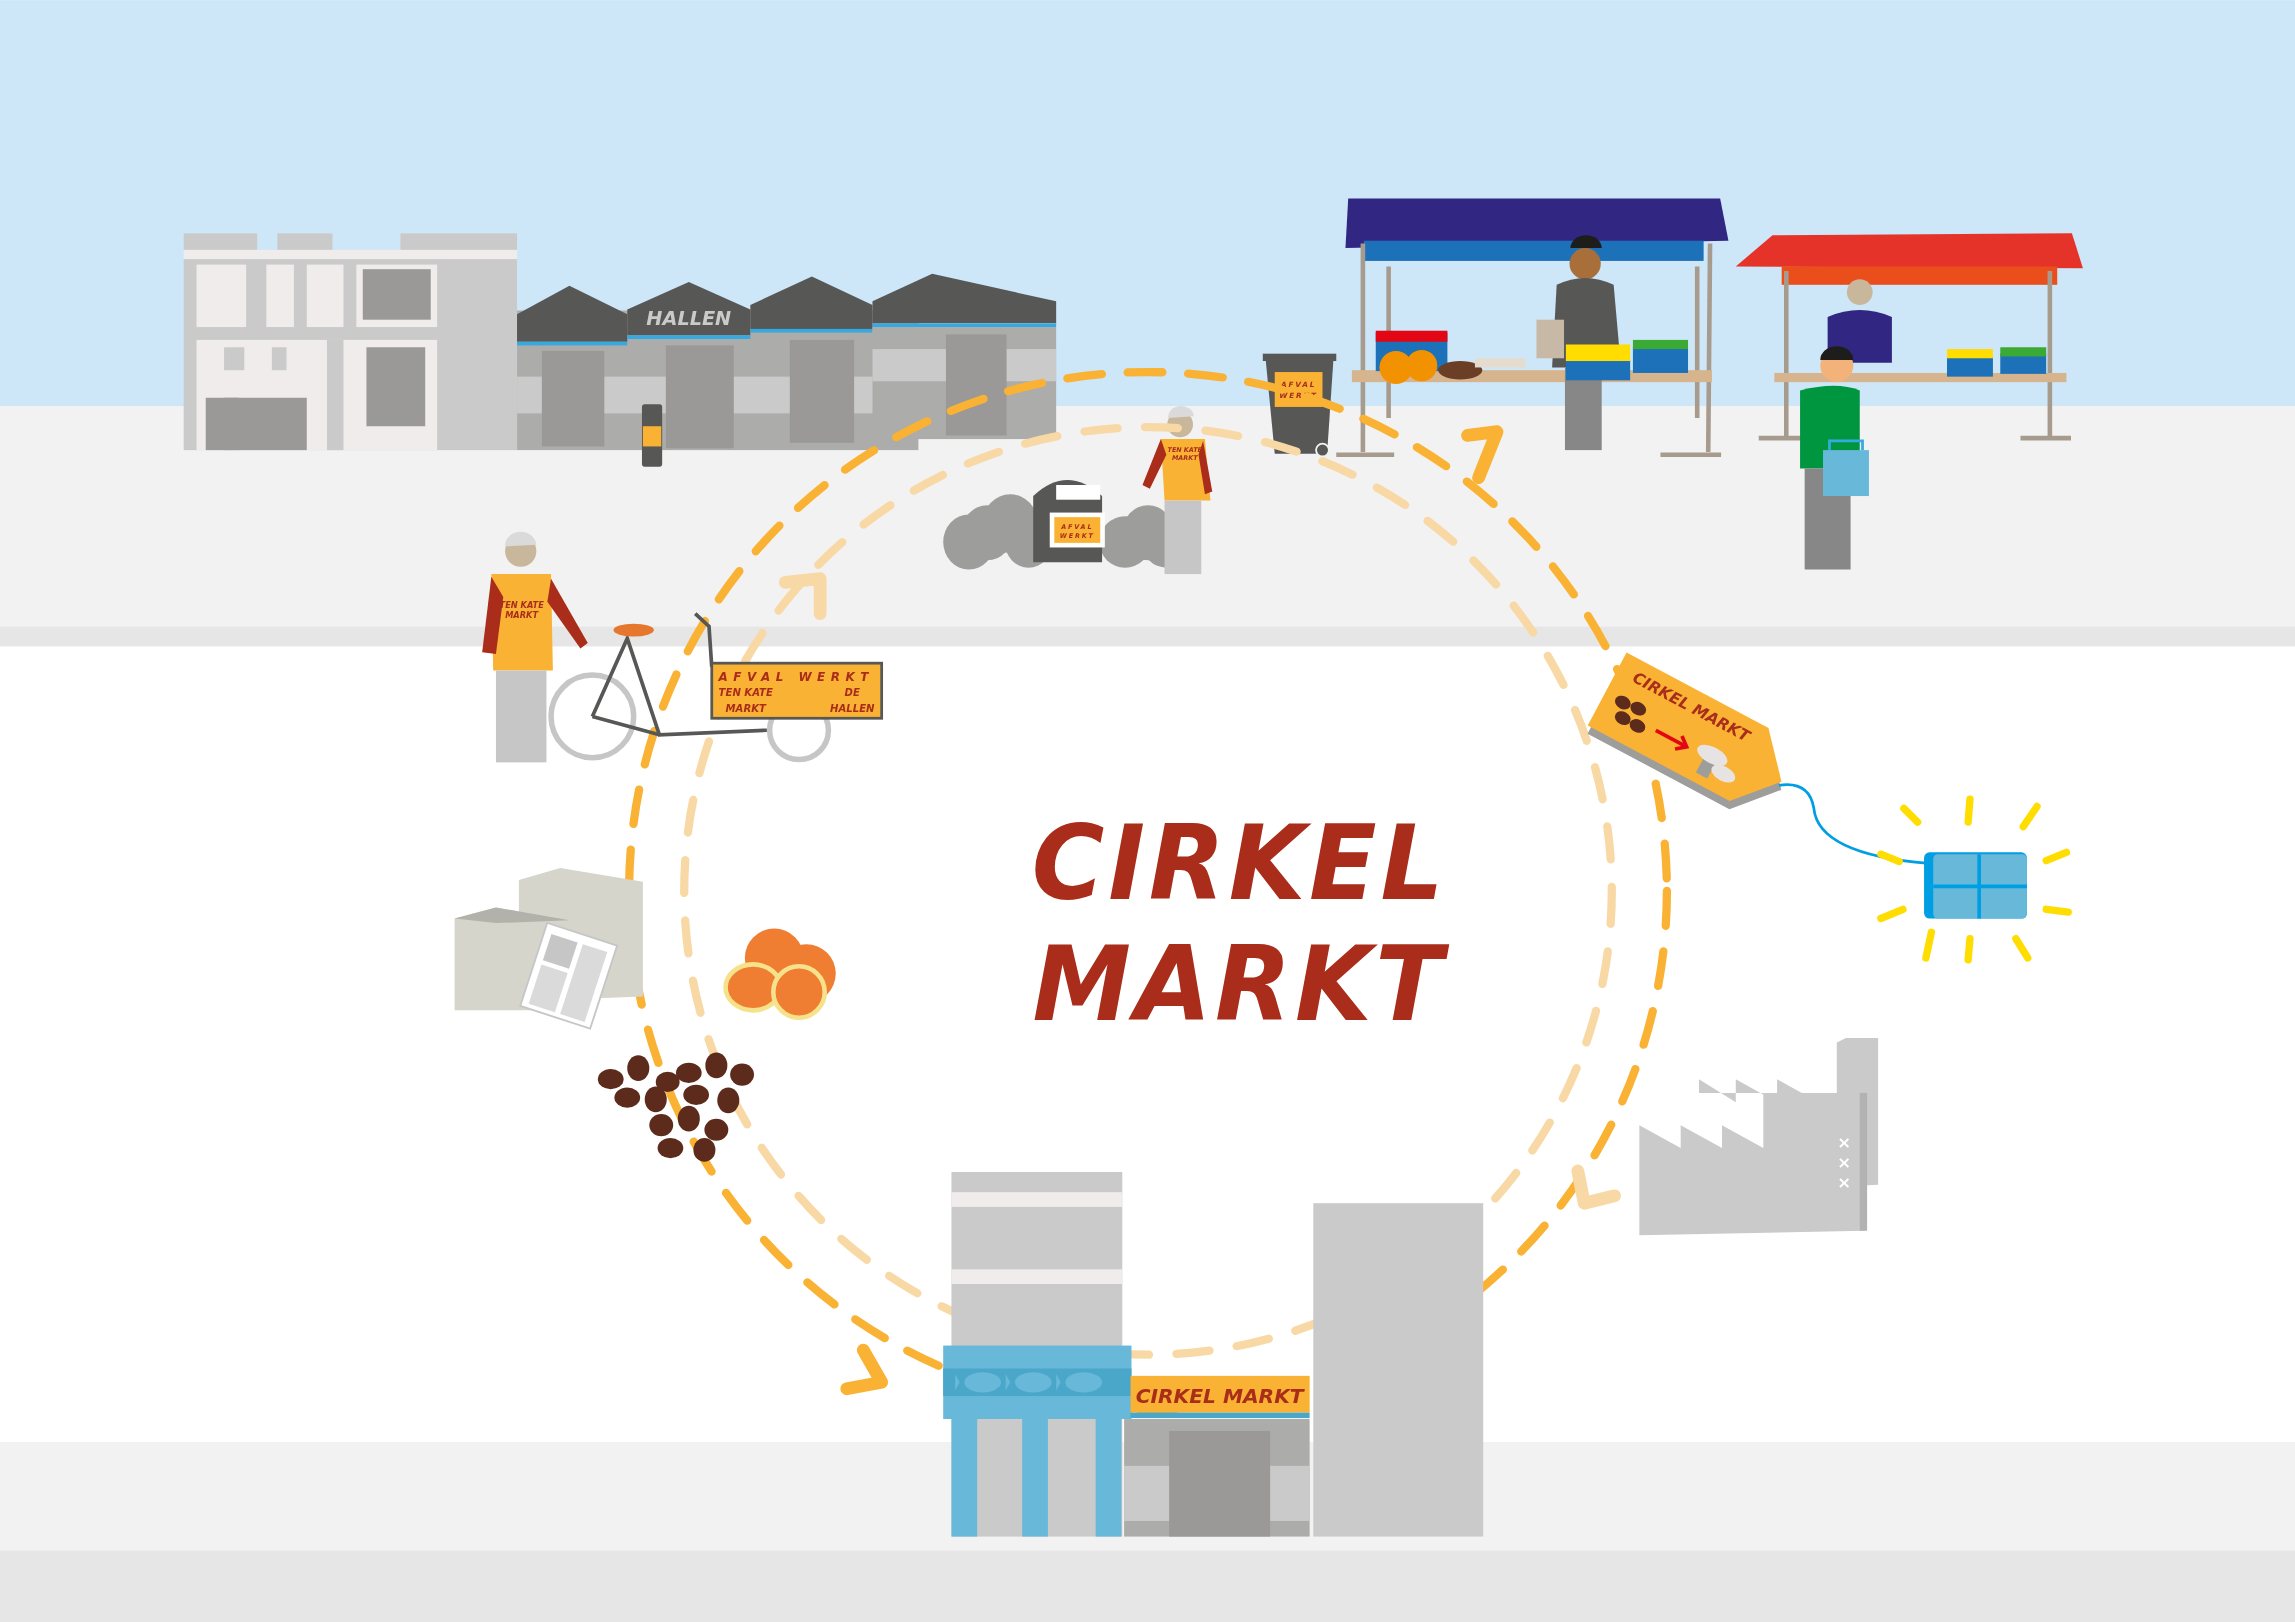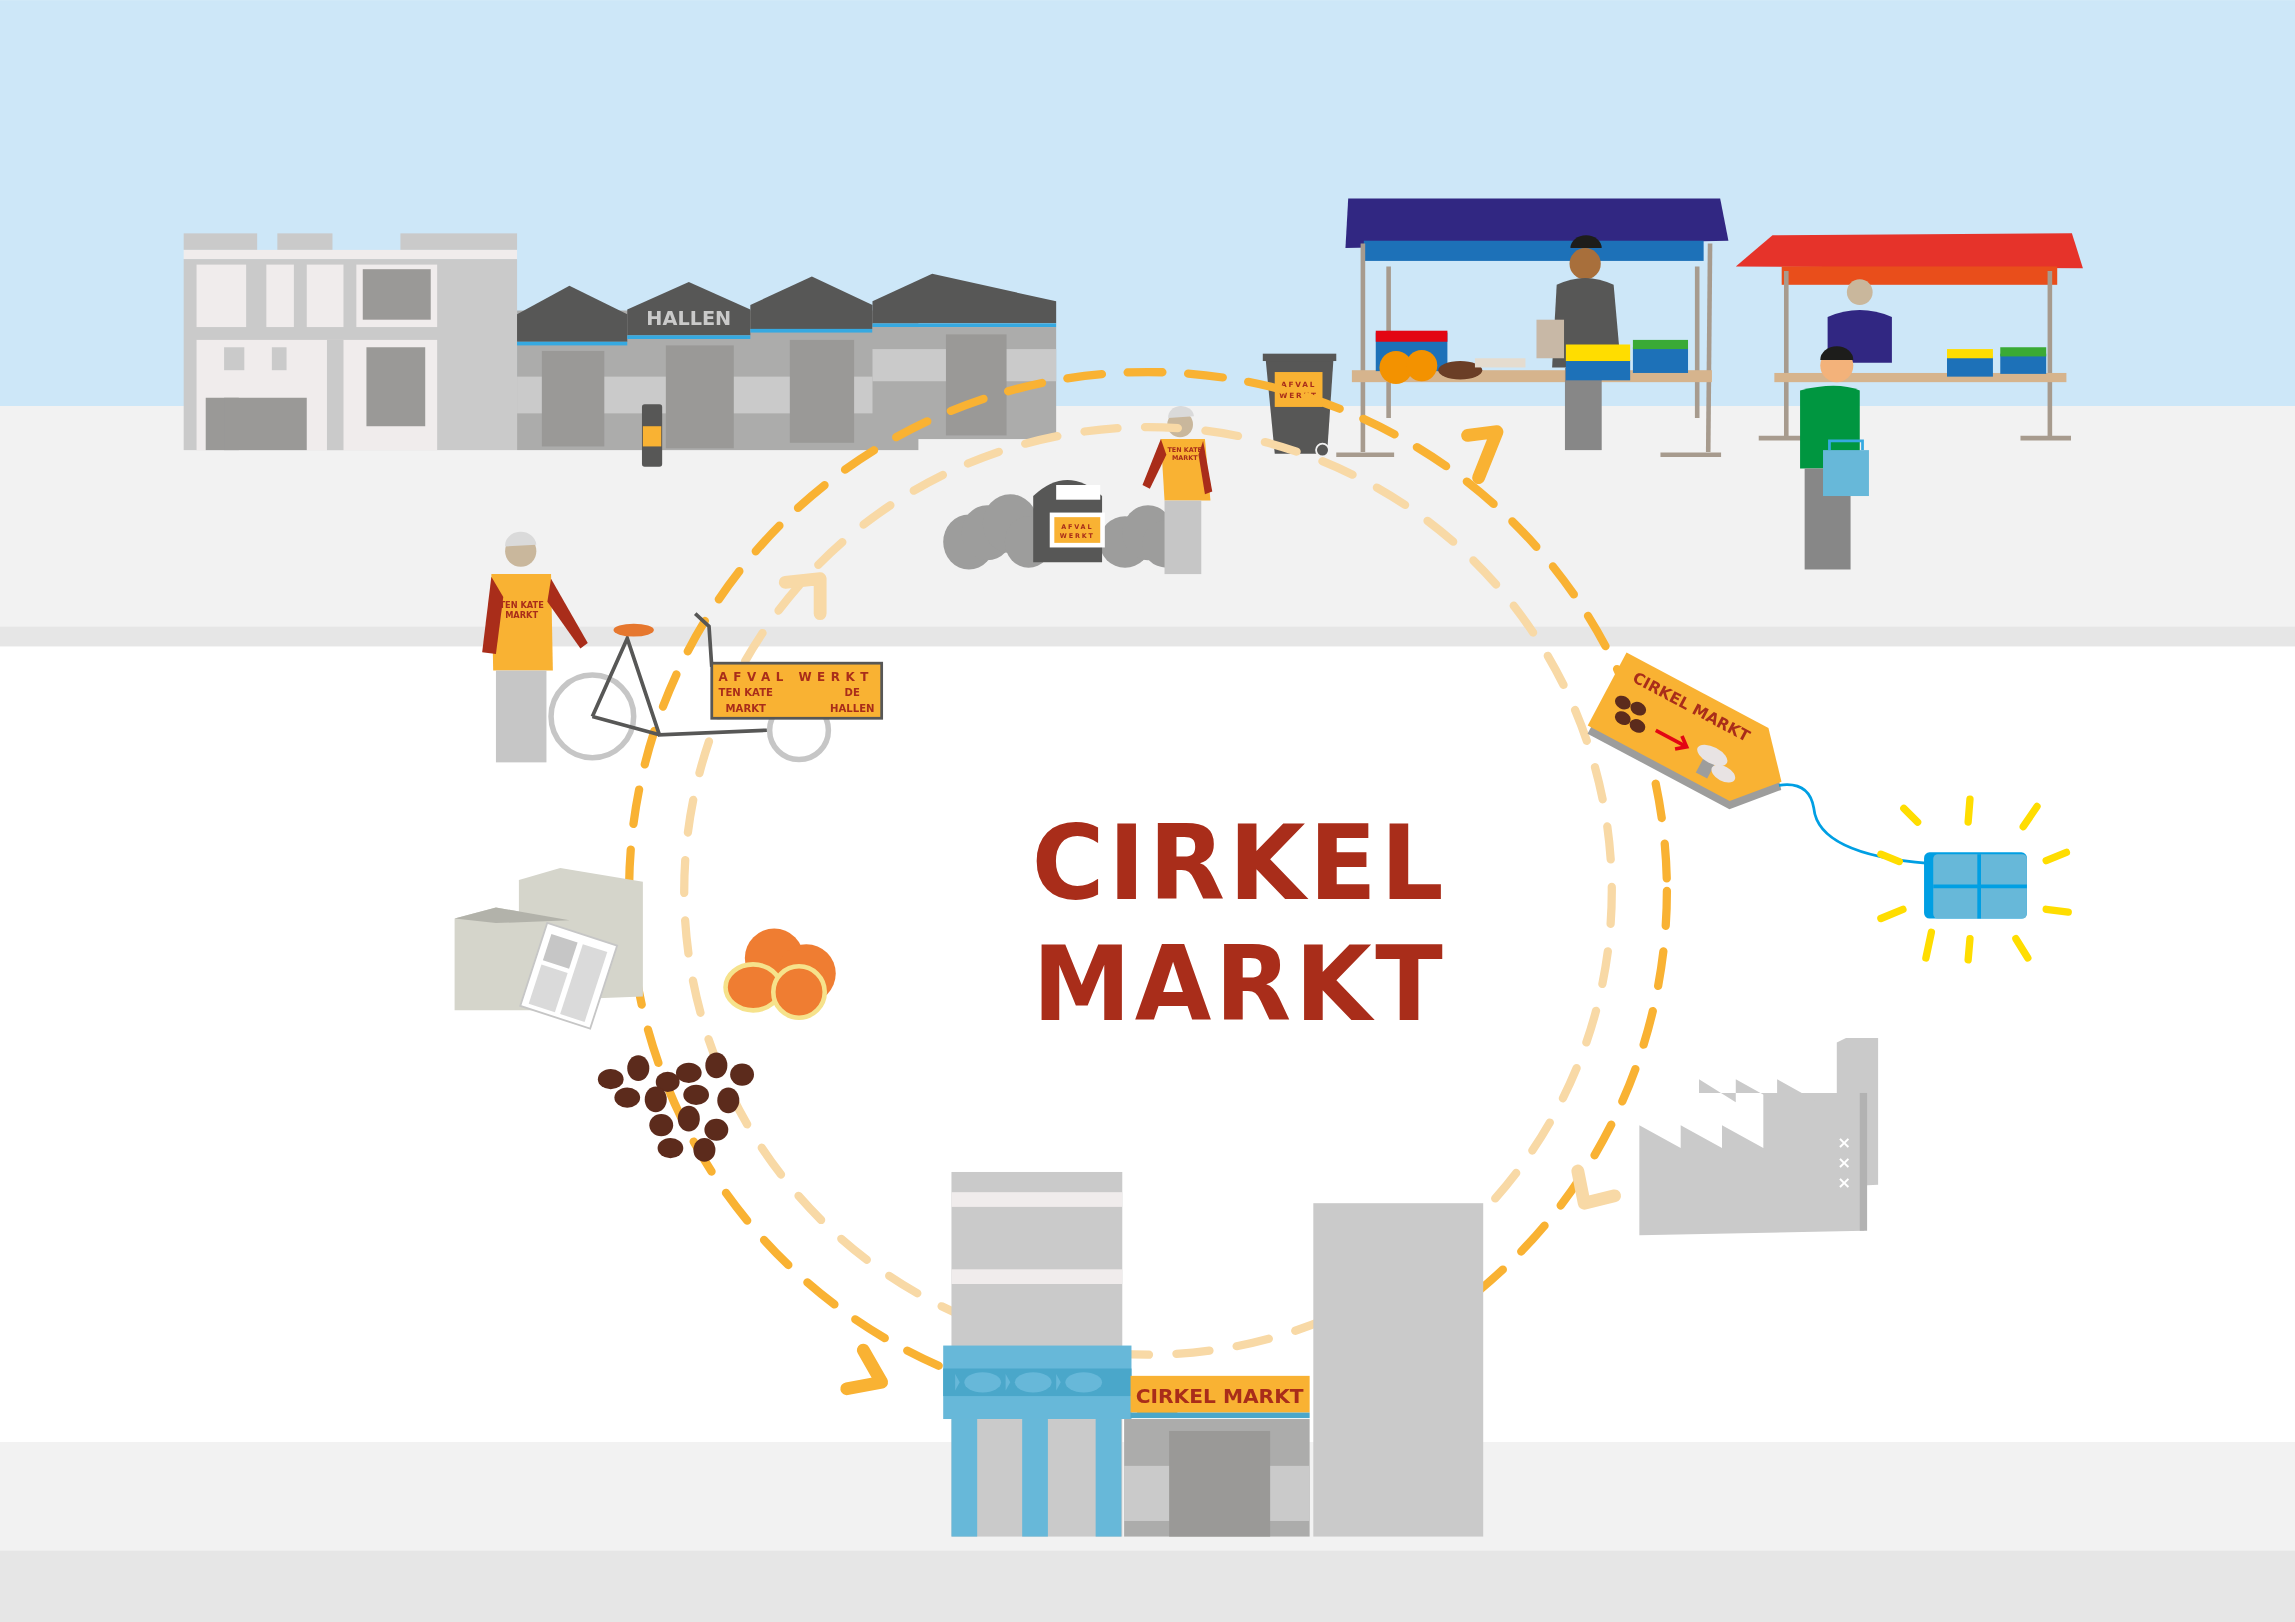"HALLEN" .scene { font-style: none -> italic }
